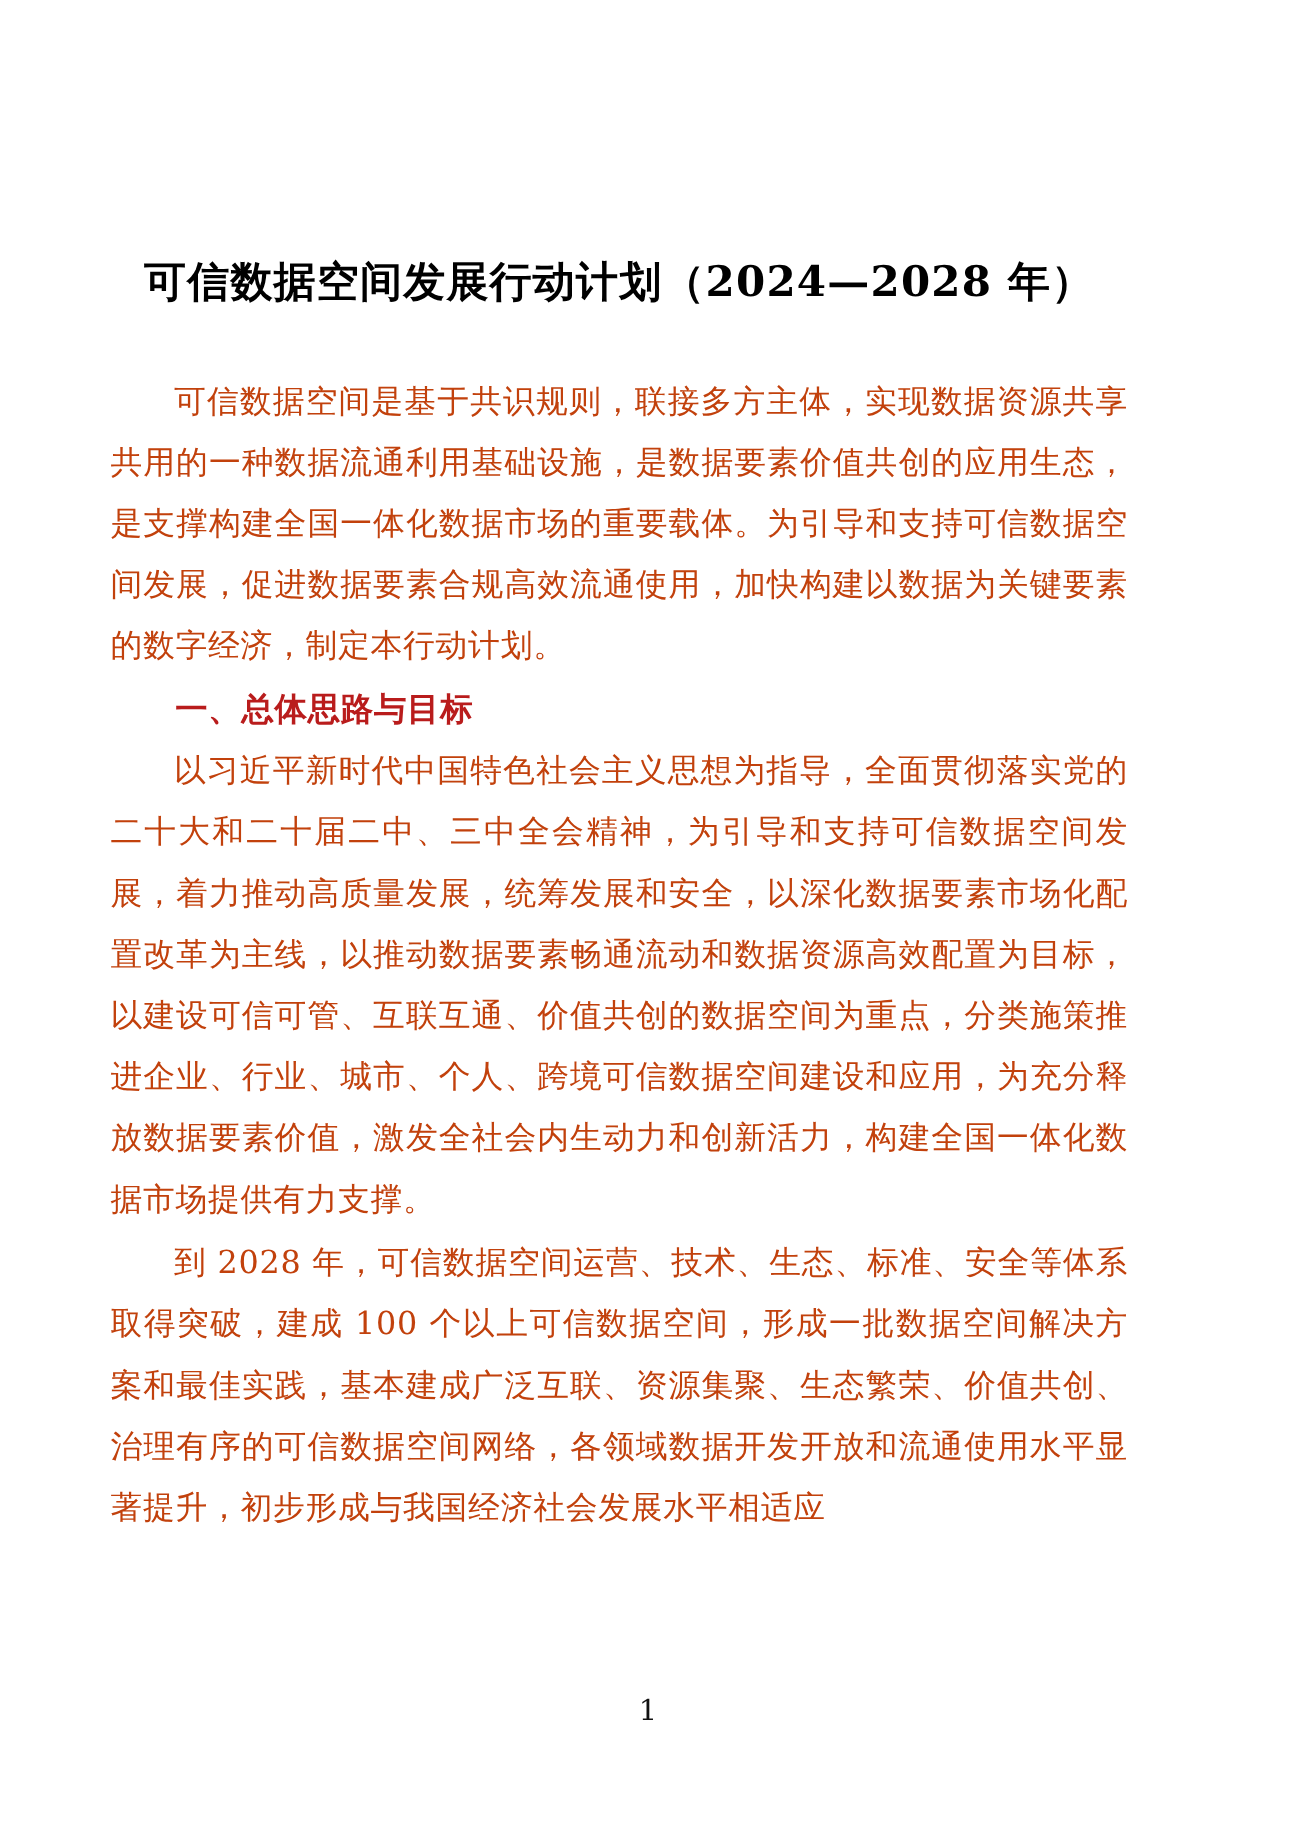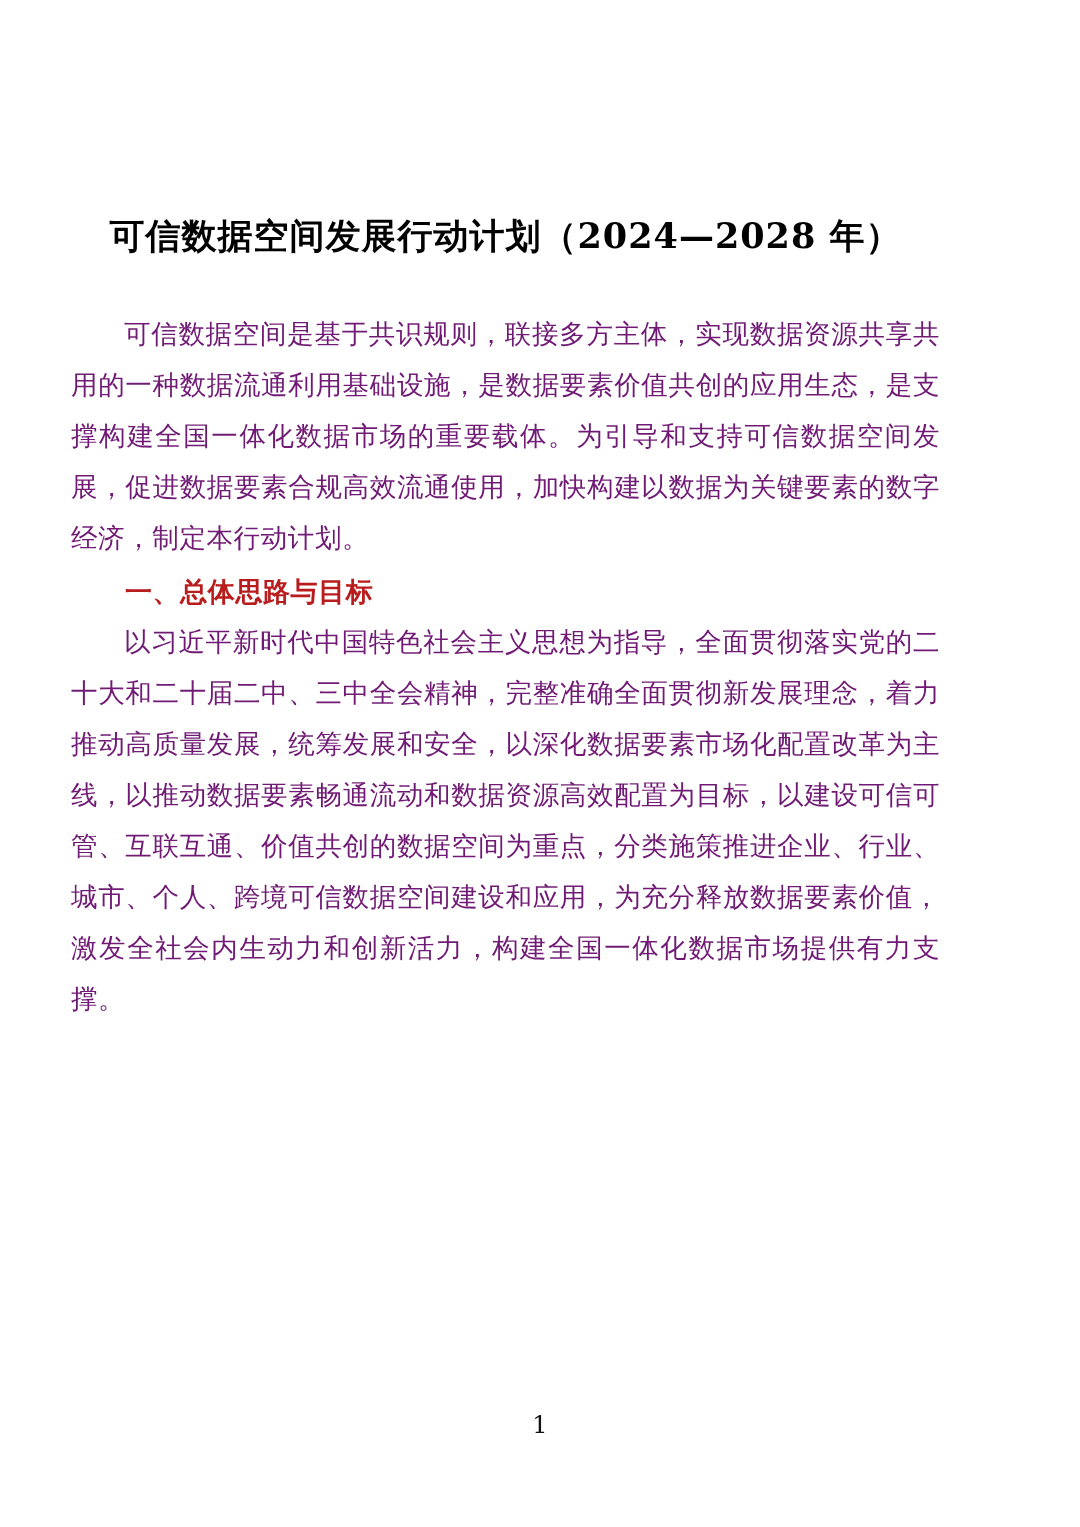"可信数据空间发展行动计划（2024—2028 年）" .page { padding: 210px 140px 0 71px -> 210px 140px 0 92px }
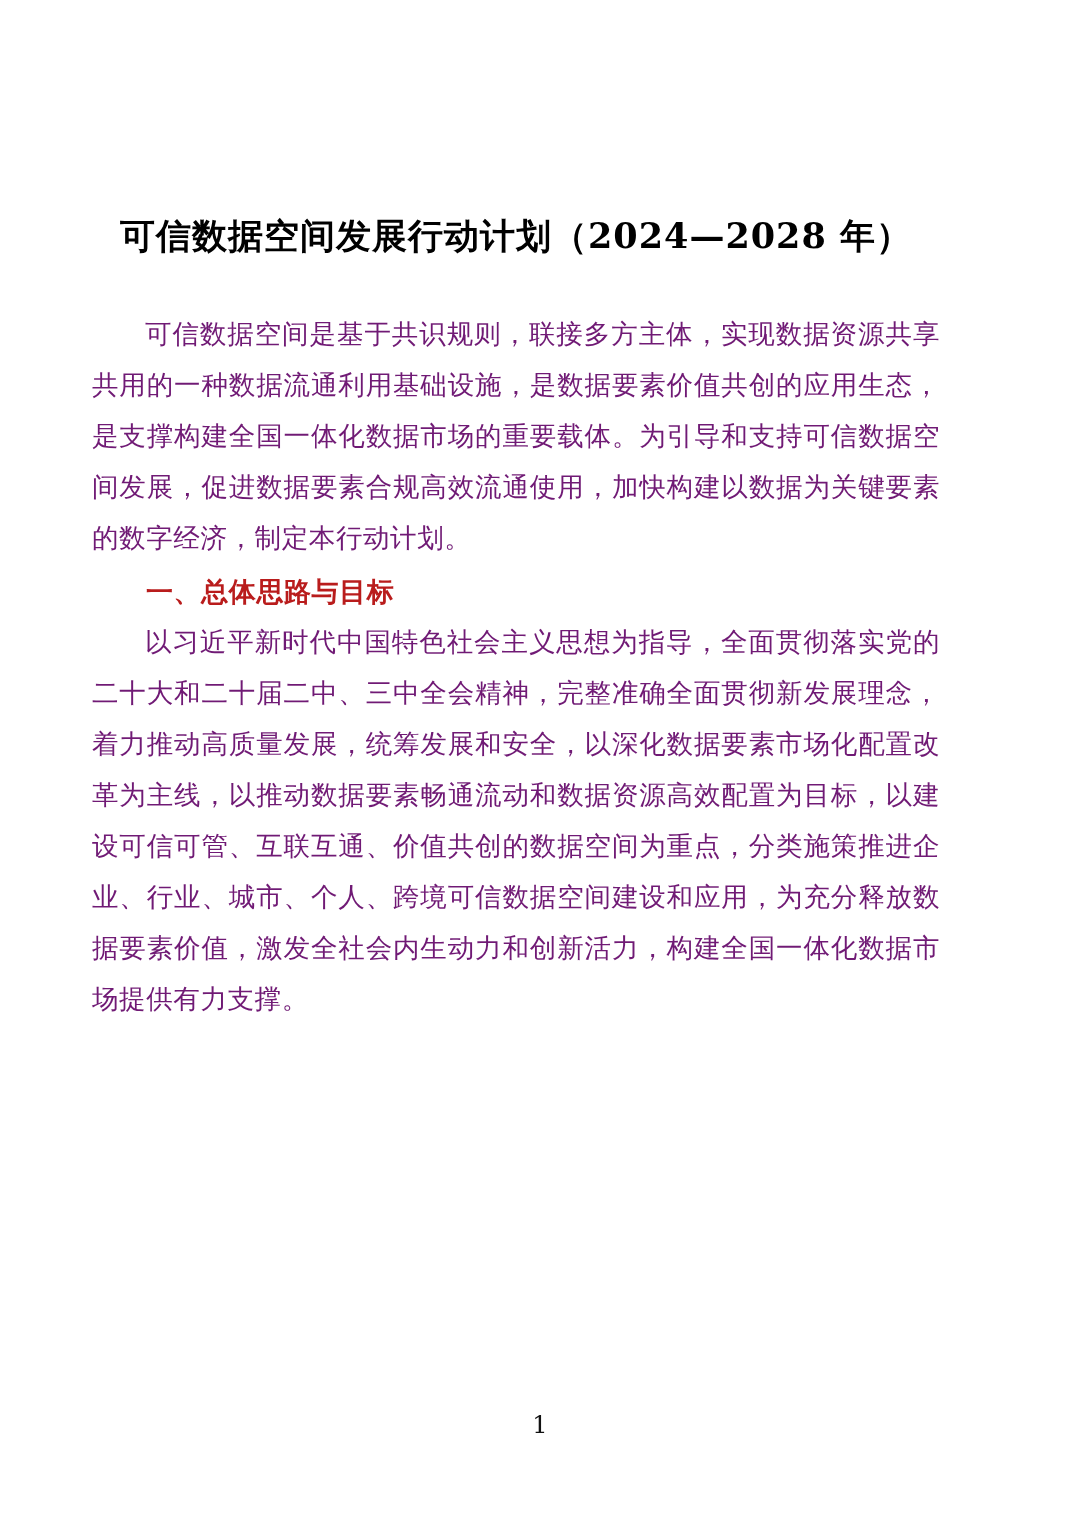"可信数据空间是基于共识规则，联接多方主体，实现数据资源共享共用的一种数据流通利用" .para { color: #701a75 -> #c2410c; font-family: Liberation Serif, serif -> none }
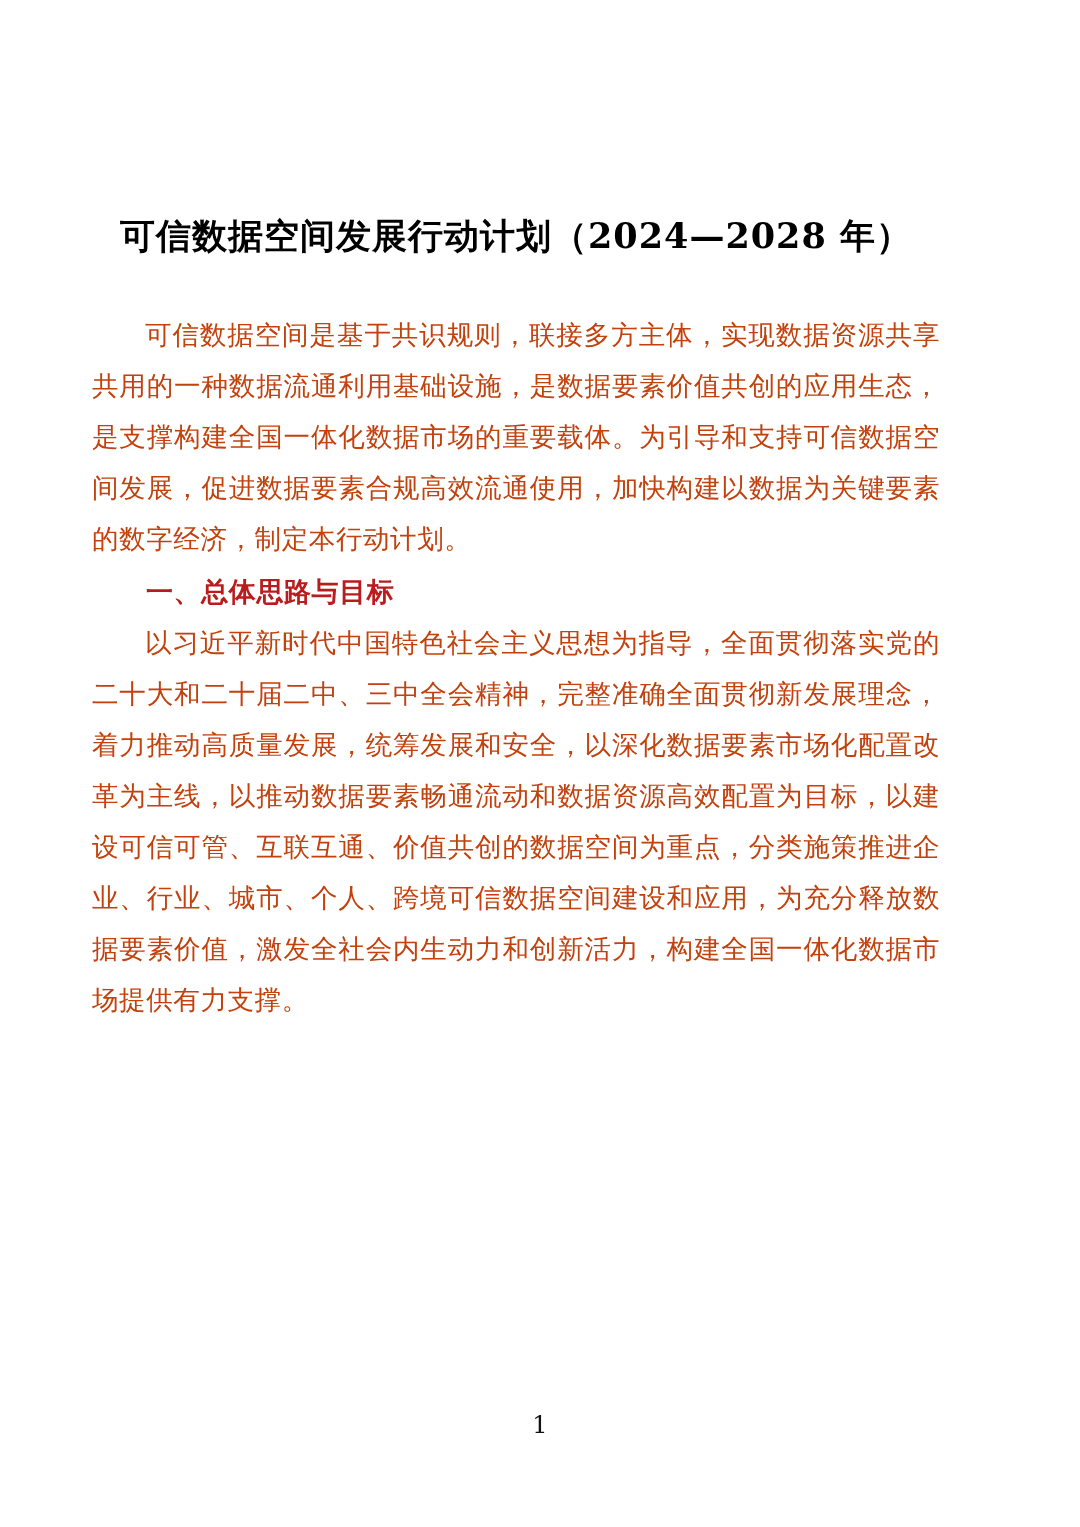"以习近平新时代中国特色社会主义思想为指导，全面贯彻落实党的二十大和二十届二中、三" p.para { text: 完整准确全面贯彻新发展理念 -> 为引导和支持可信数据空间发展 }
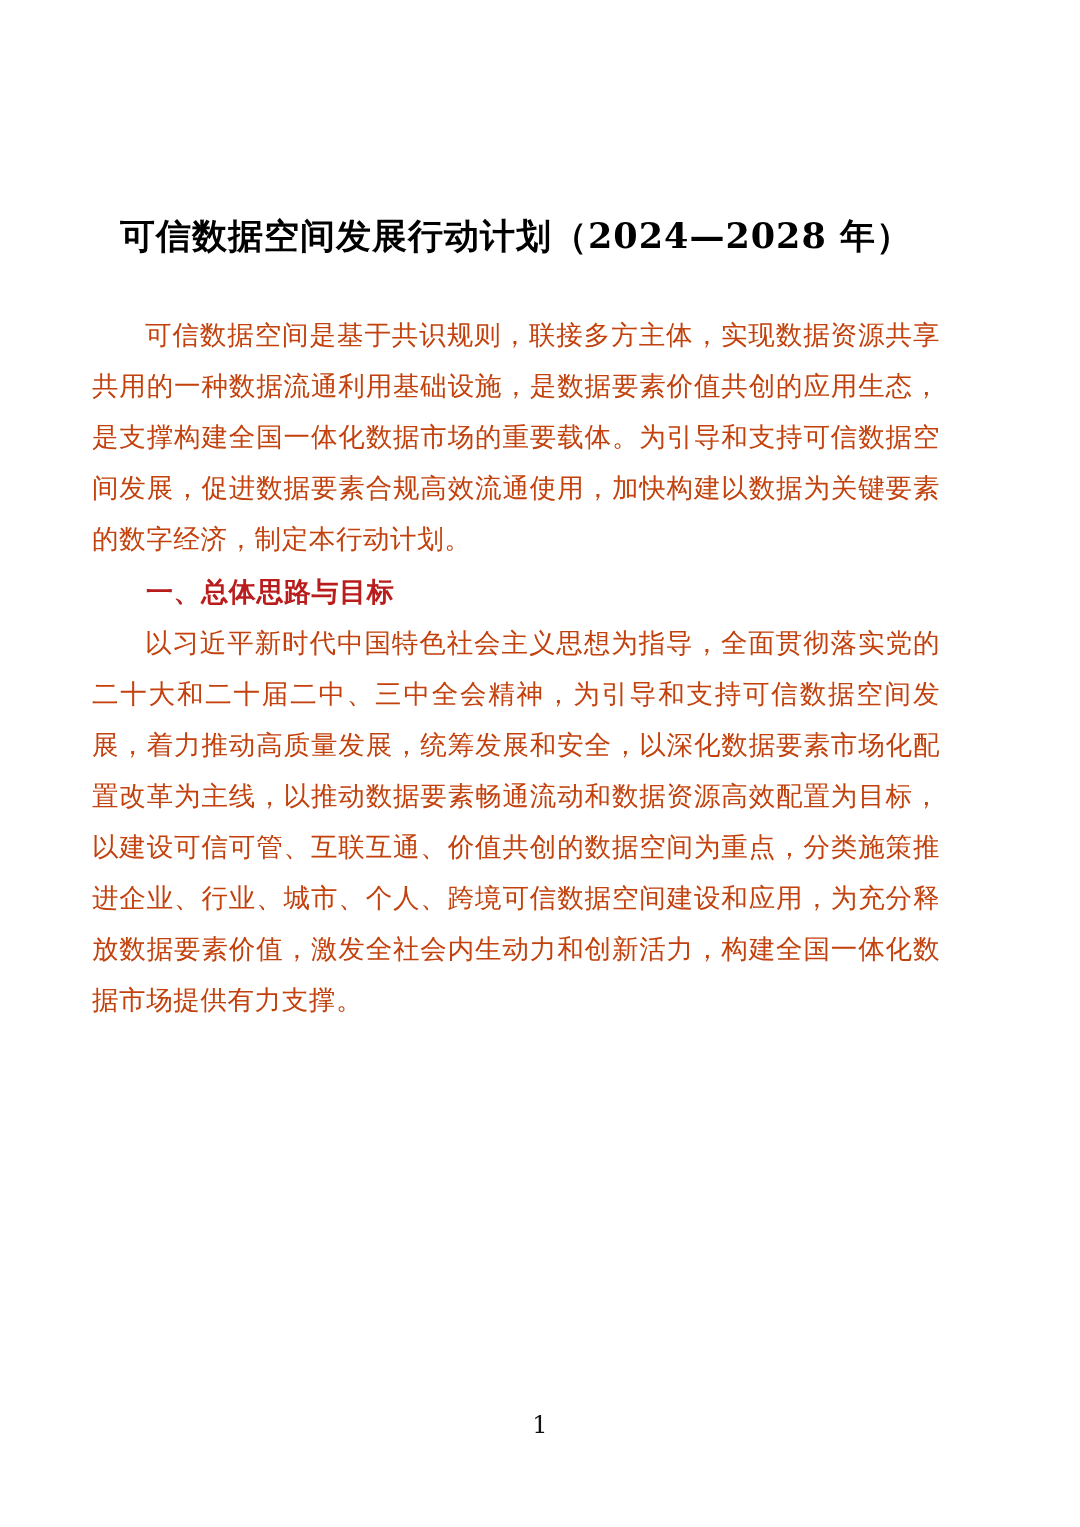"到 2028 年，可信数据空间运营、技术、生态、标准、安全等体系取得突破，建成" p.para { html: none -> <p>到 2028 年，可信数据空间运营、技术、生态、标准、安全等体系取得突破，建成 100 个以上可信数据空间，形成一批数据空间解决方案和最佳实践，基本建成广泛互联、资源集聚、生态繁荣、价值共创、治理有序的可信数据空间网络，各领域数据开发开放和流通使用水平显著提升，初步形成与我国经济社会发展水平相适应</p> }
